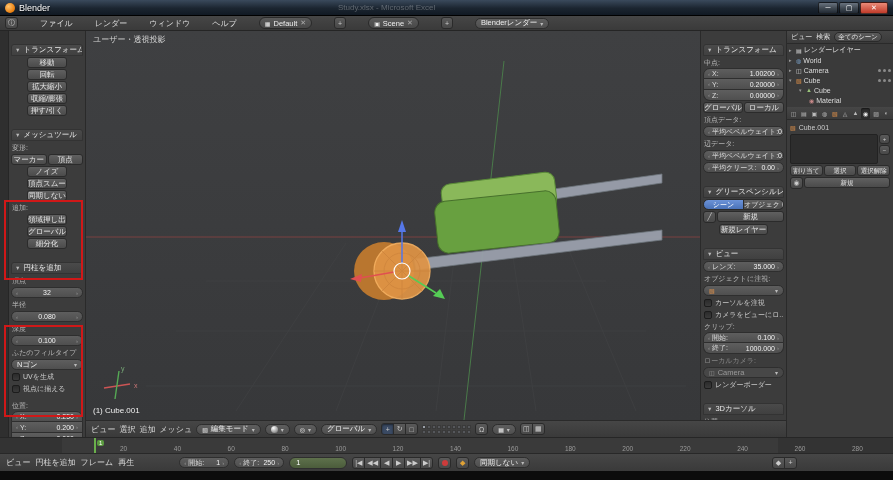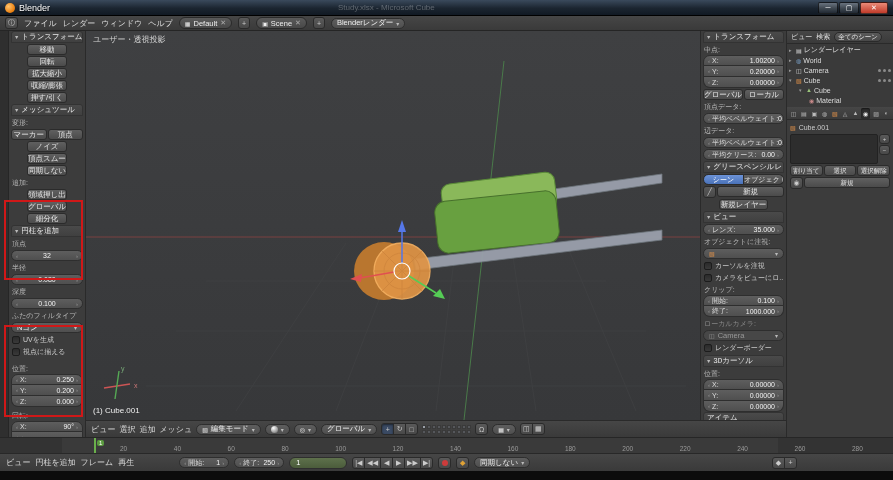"Study.xlsx - Microsoft Cube" span.ghost { text: Cube -> Excel }
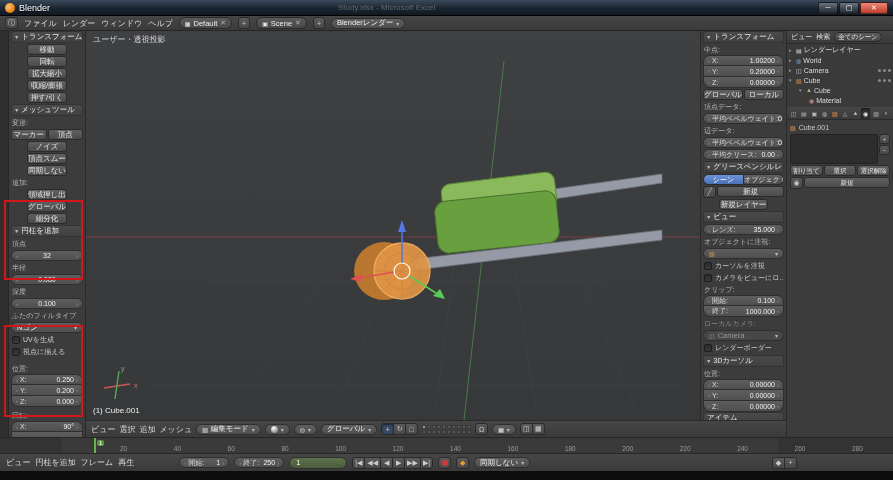"ファイル" .infobar { gap: 6px -> 22px }
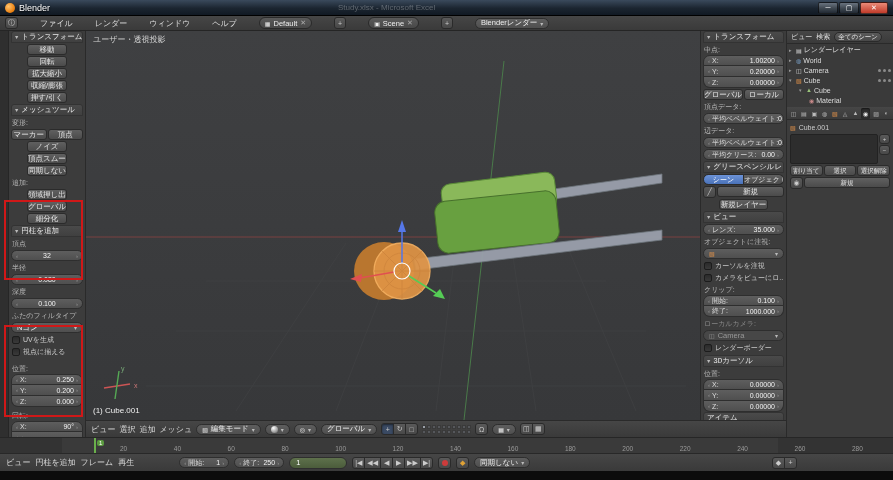"トランスフォーム" .phdr { font-family: Liberation Mono, monospace -> none; margin-top: 0 -> 13px }
